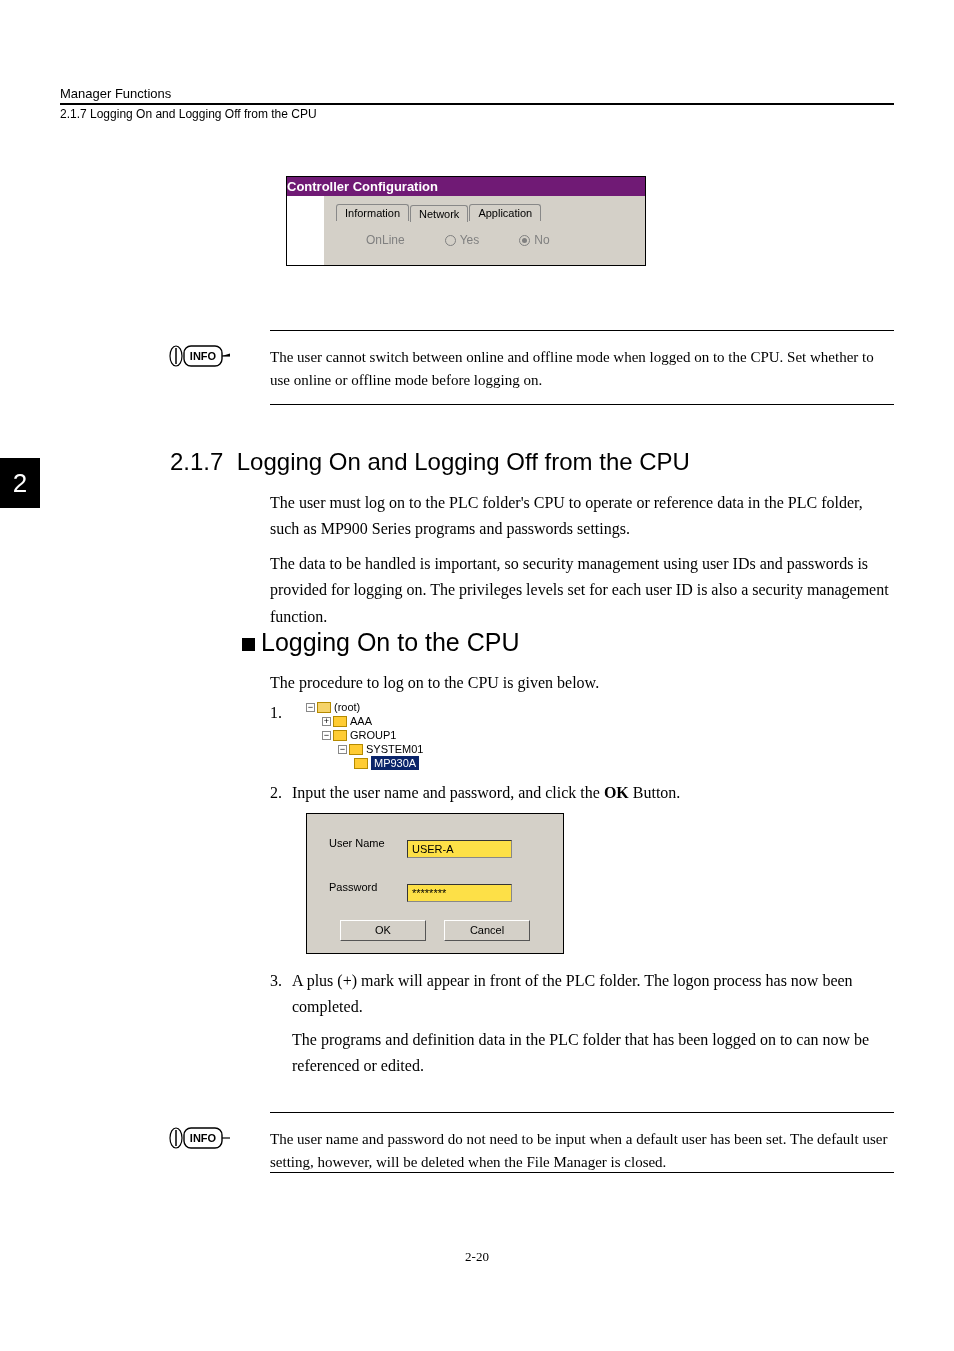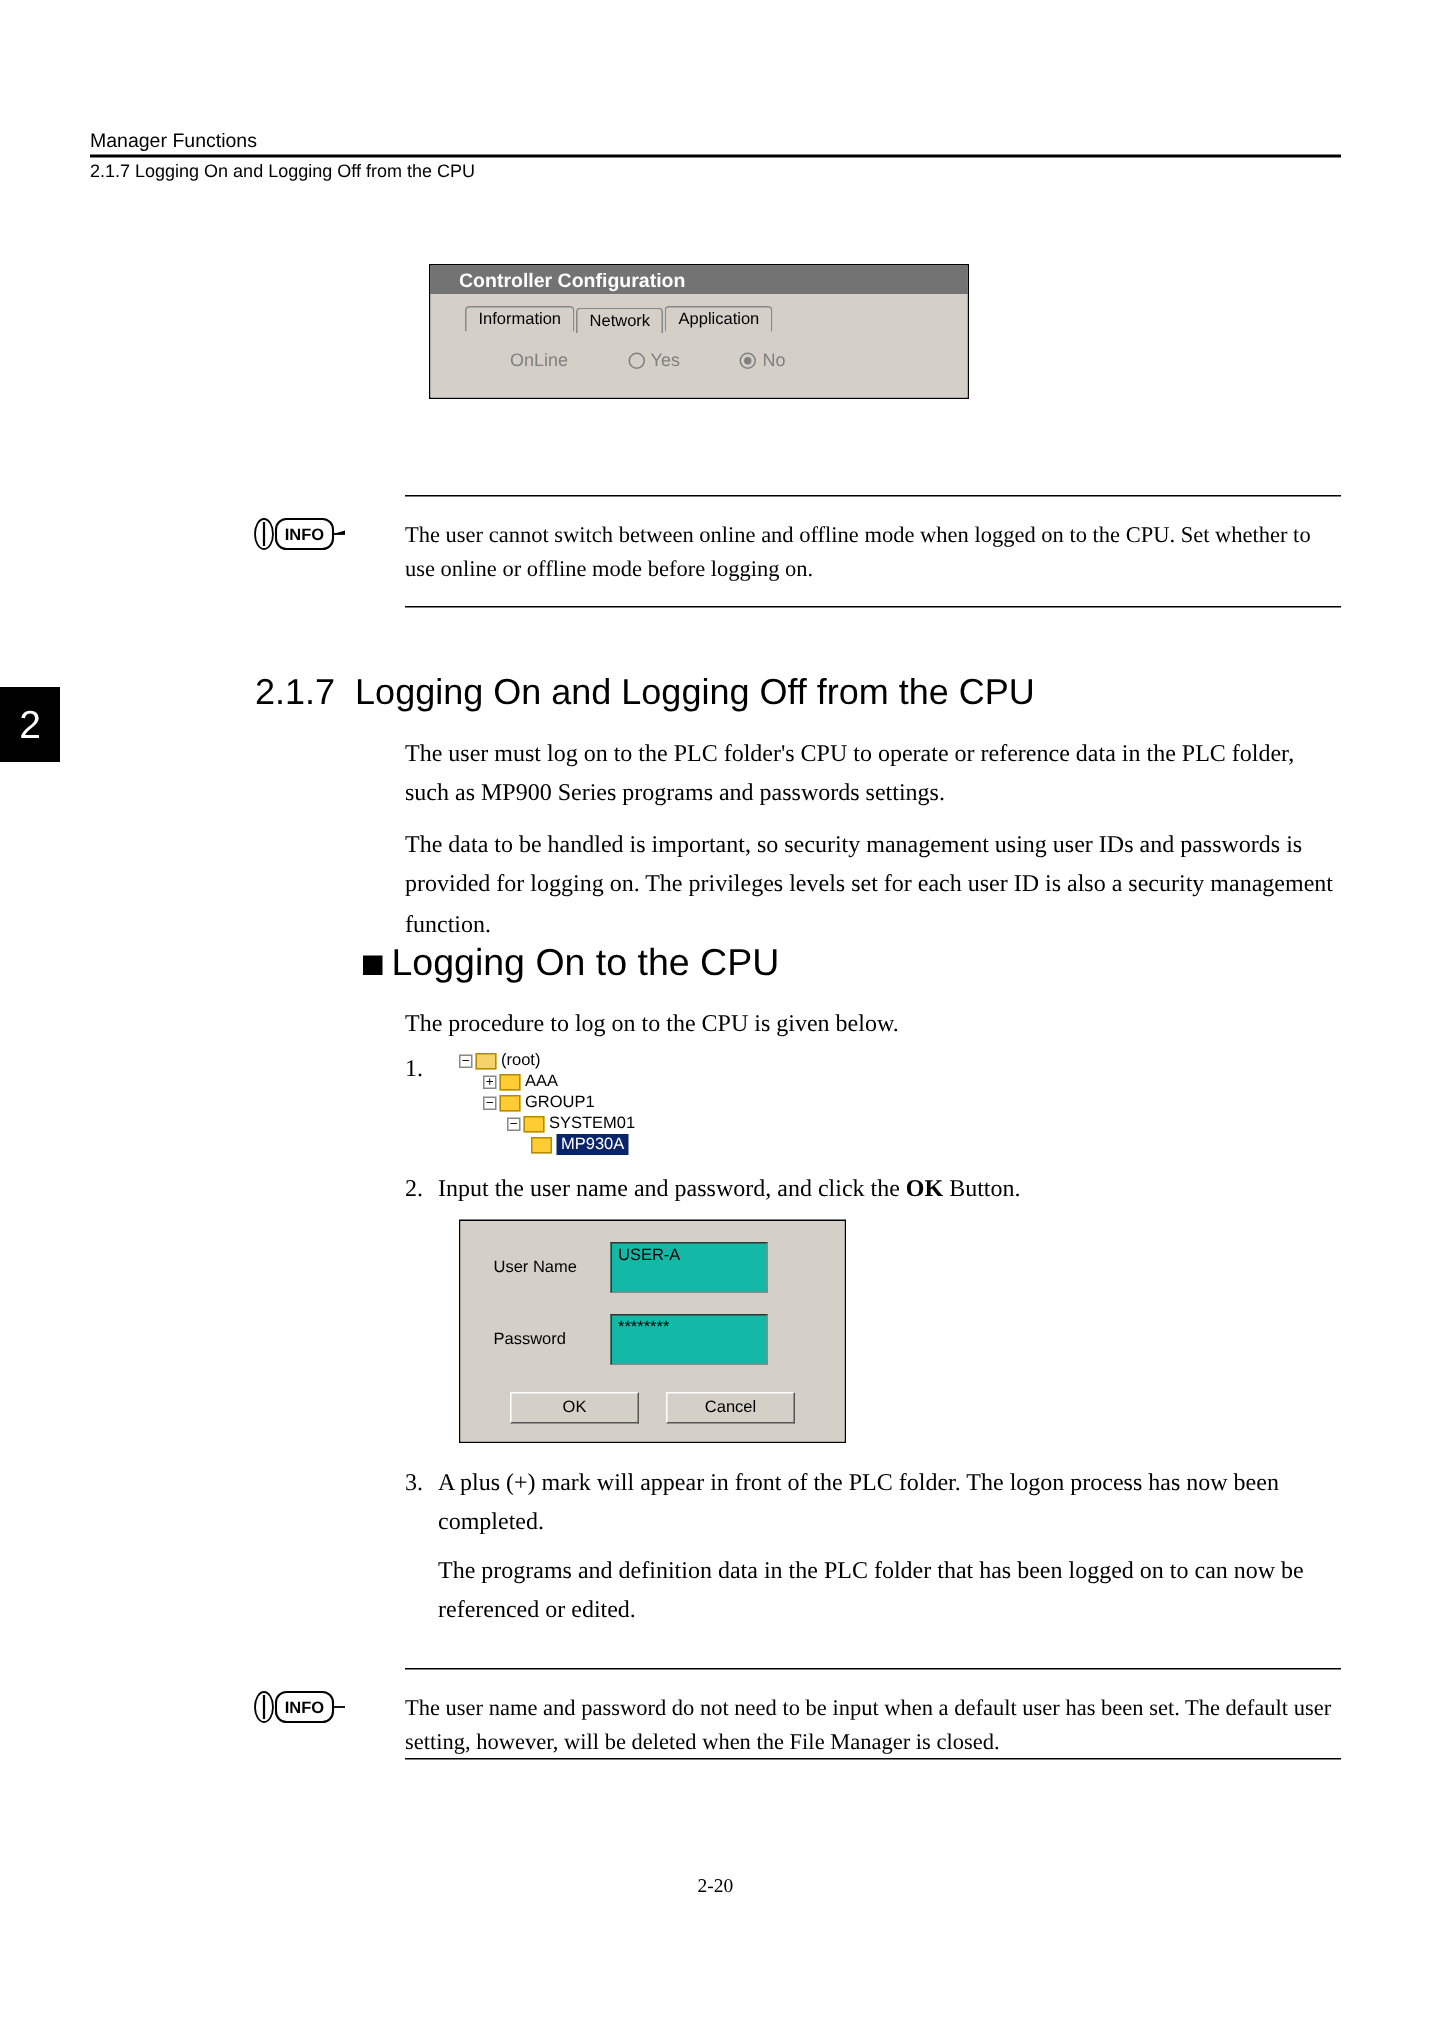"Controller Configuration" .cc-title { background: #737373 -> #701a75; padding: 2px 19px -> 2px 0 }
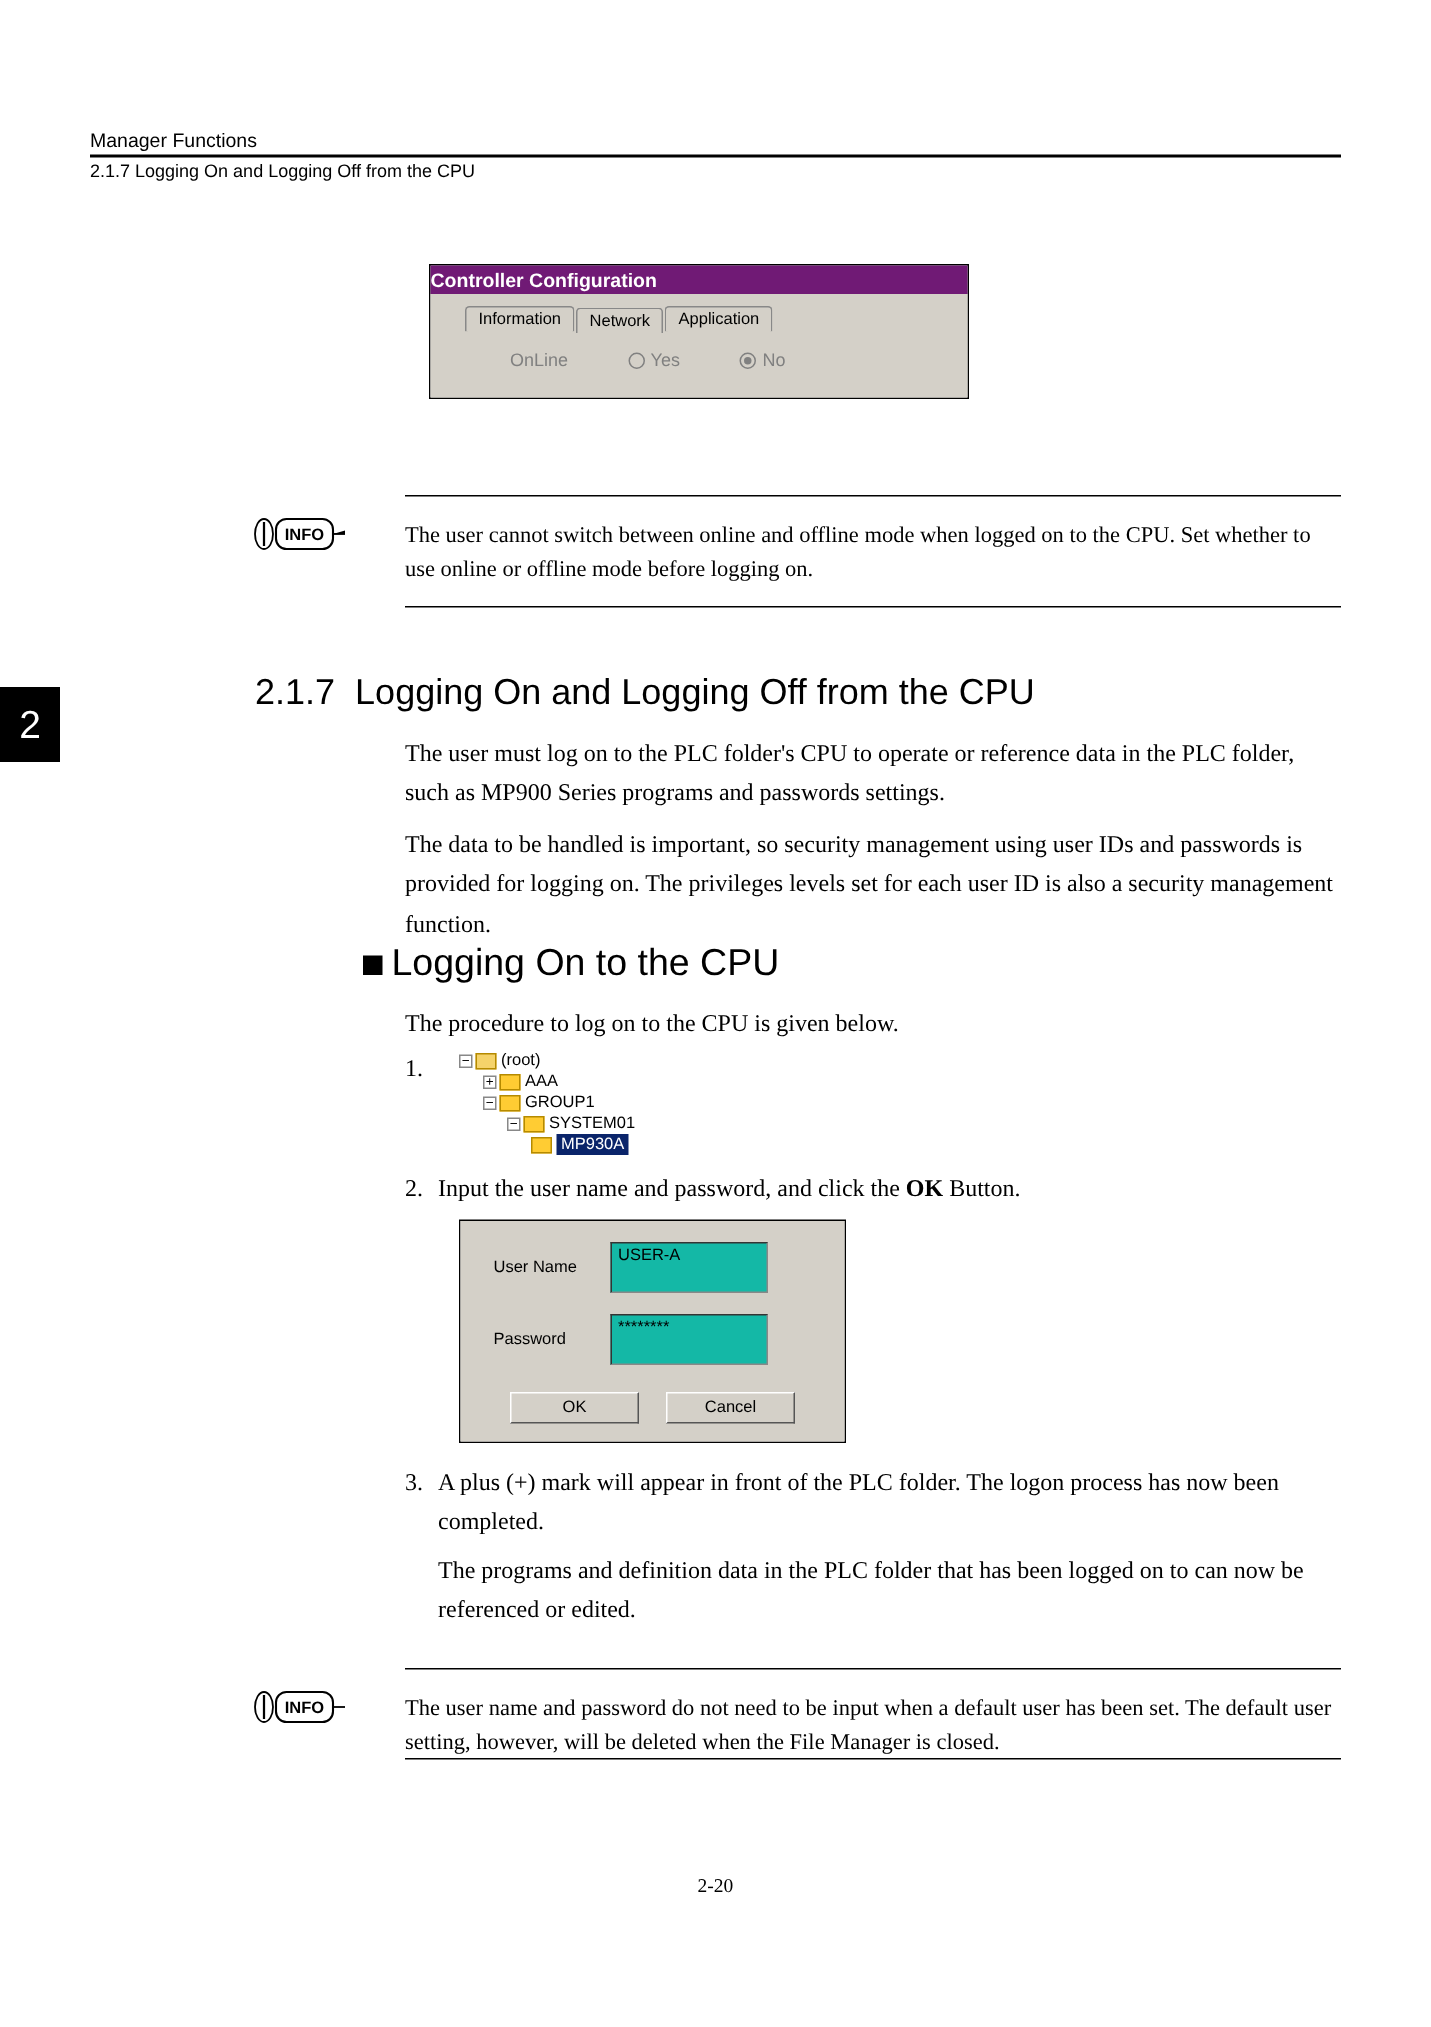"Information" .cc-body { margin-left: none -> 37px; padding: 8px 10px 18px 23px -> 8px 10px 18px 12px }
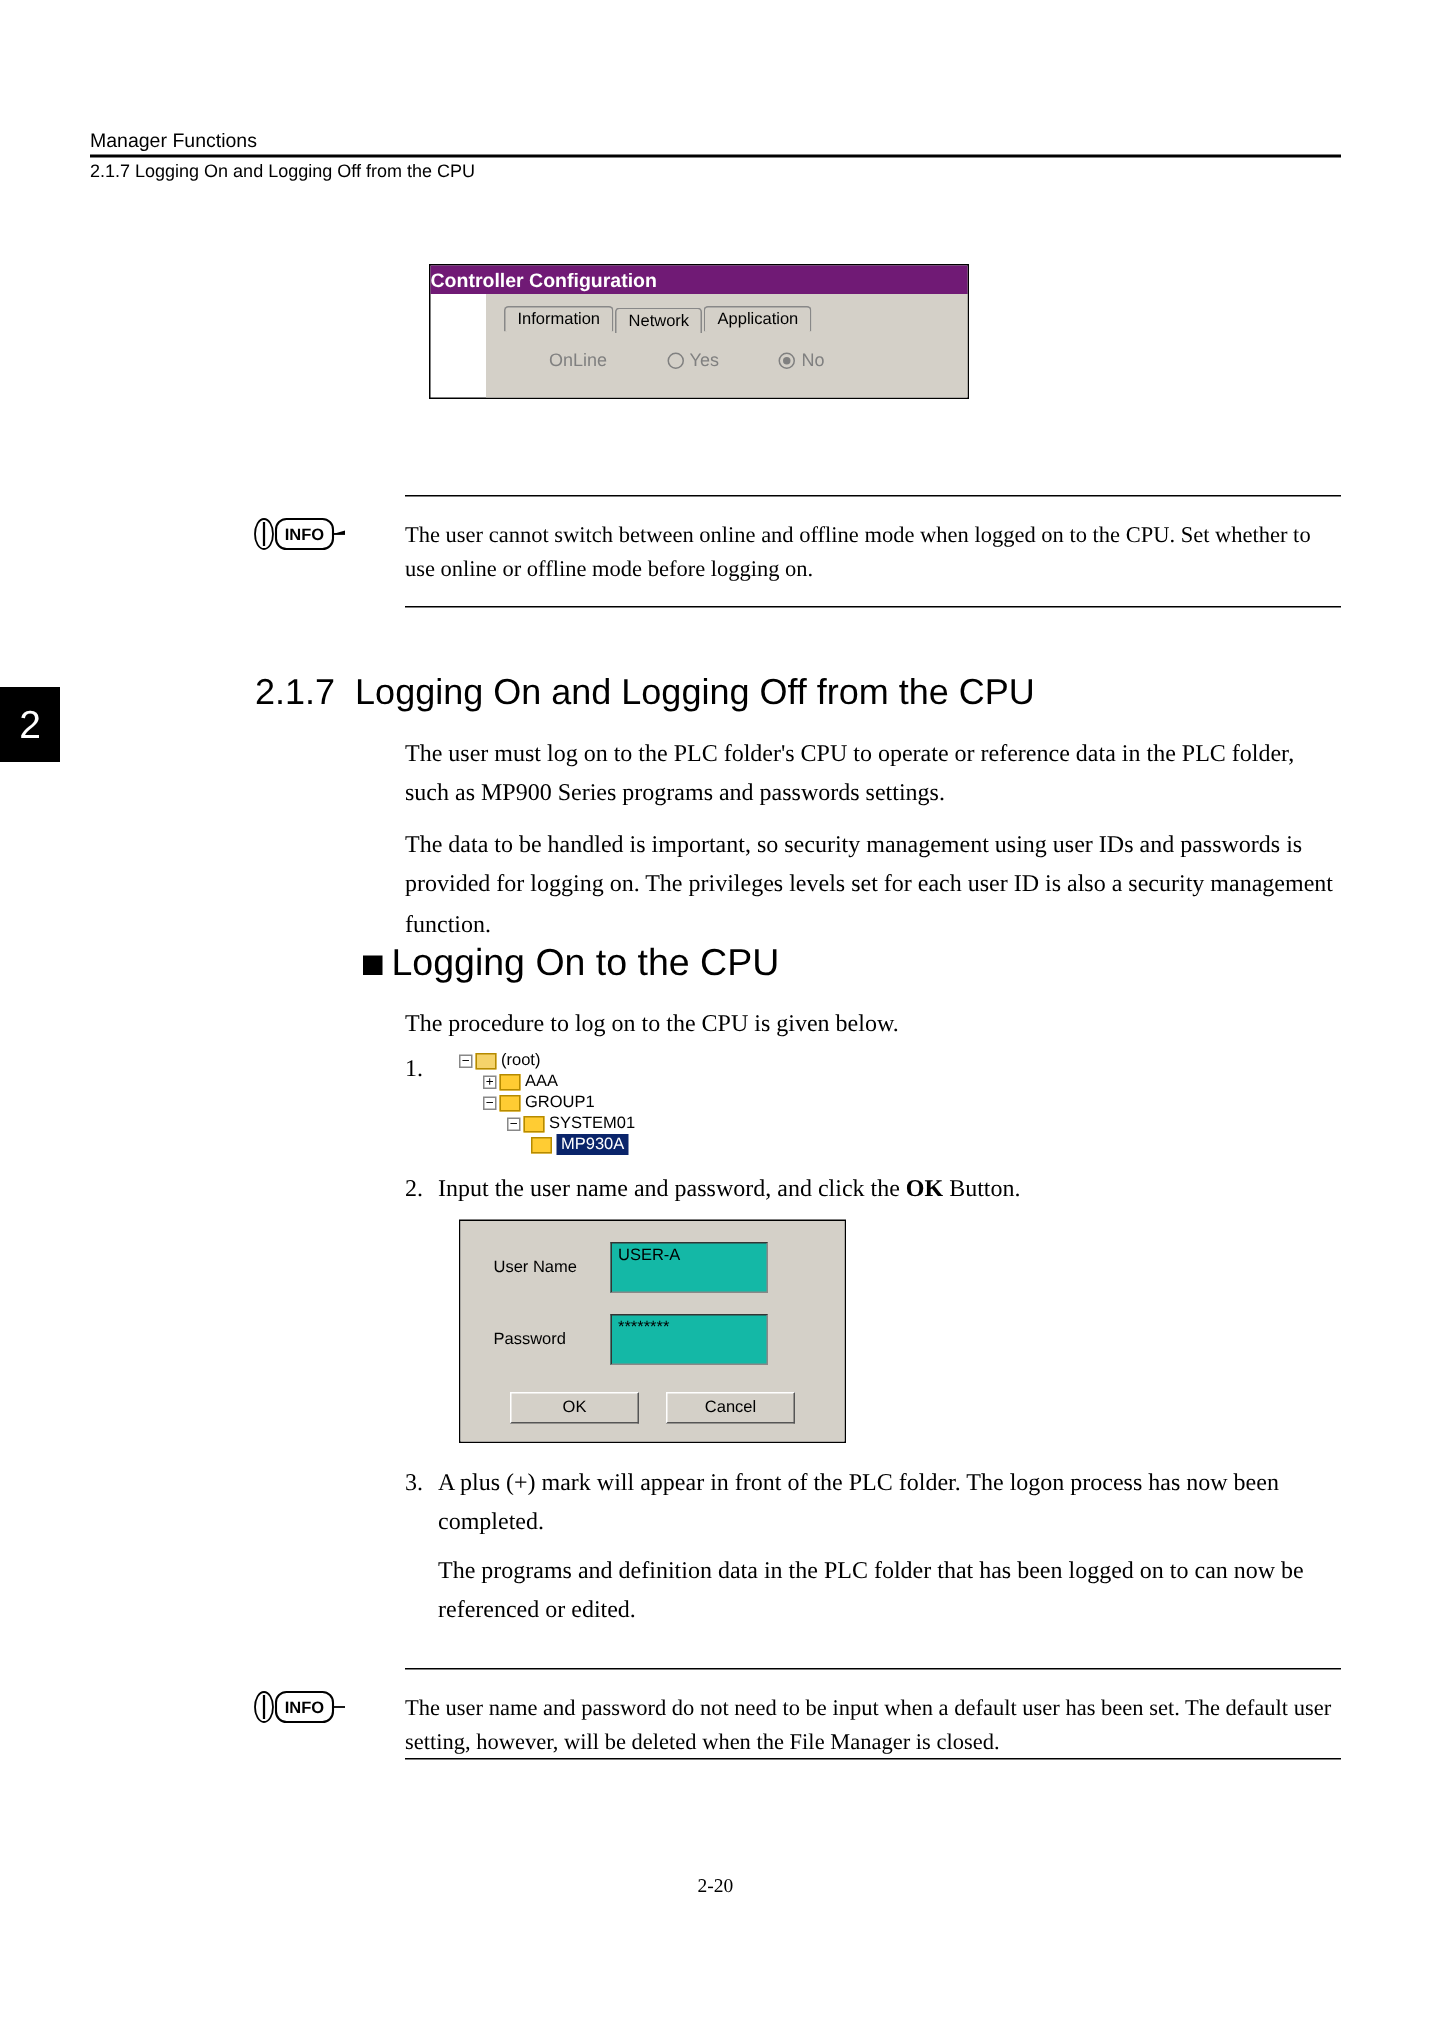"USER-A" .logon-row .inp { background: #14b8a6 -> #fde047; height: 34px -> 18px; margin-top: none -> 12px }
